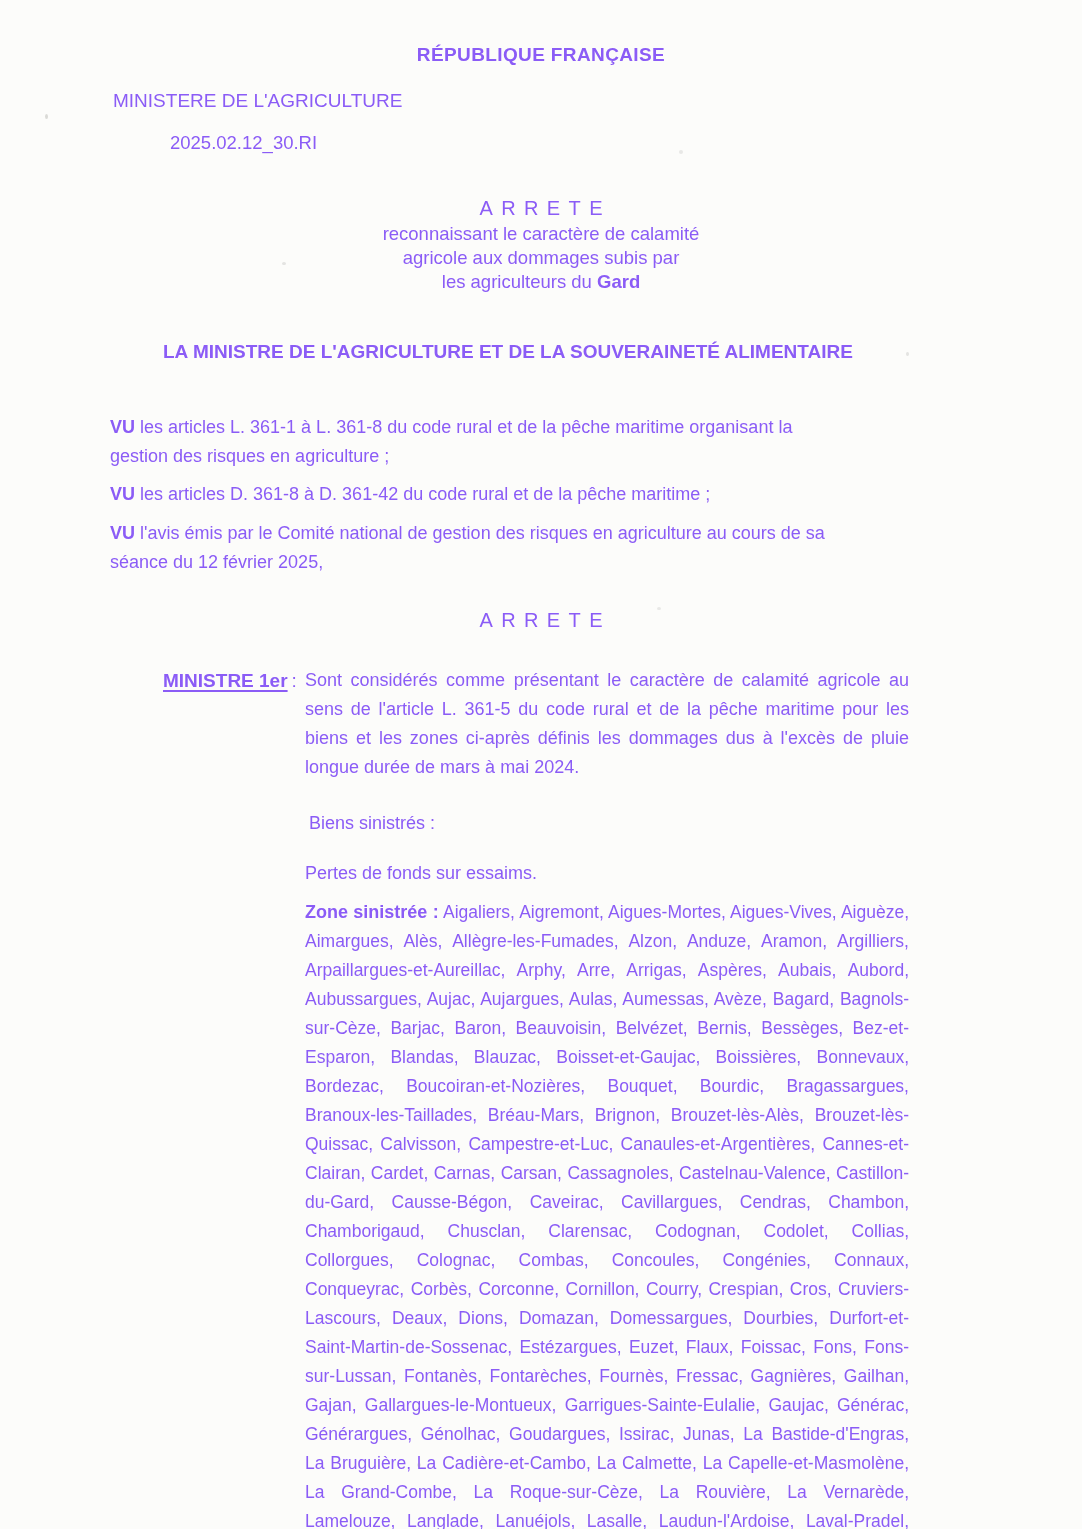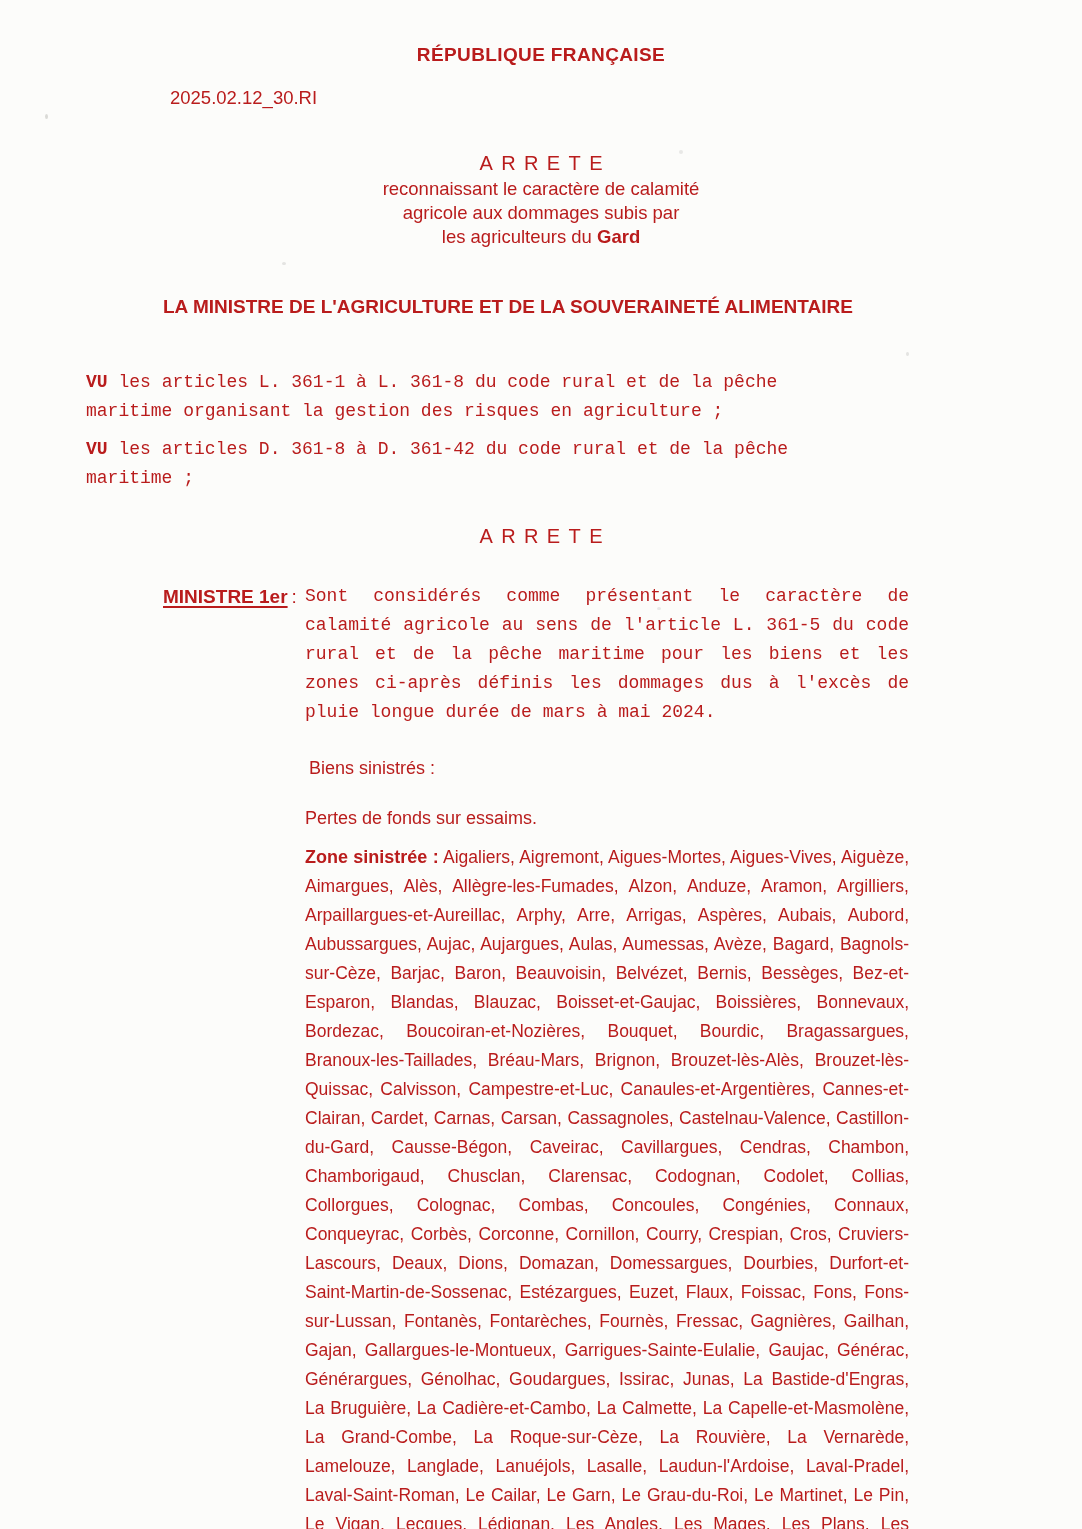"RÉPUBLIQUE FRANÇAISE" .page { color: #b91c1c -> #8b5cf6 }
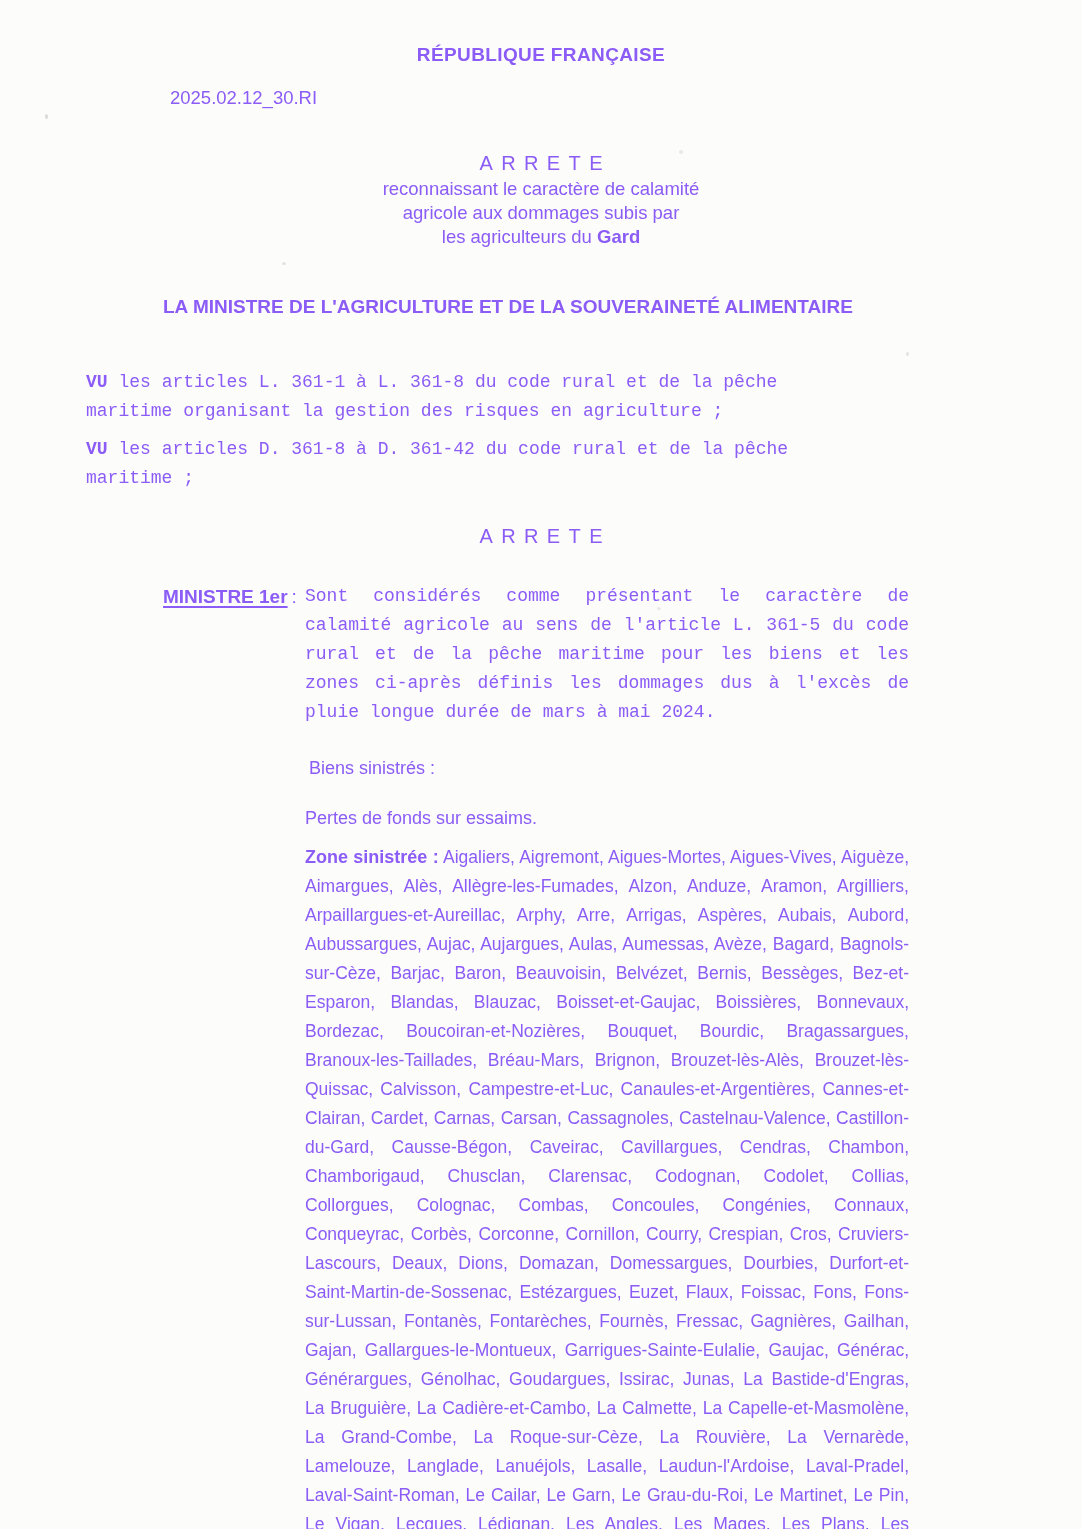"MINISTERE DE L'AGRICULTURE" div { html: none -> <div>MINISTERE DE L'AGRICULTURE</div> }
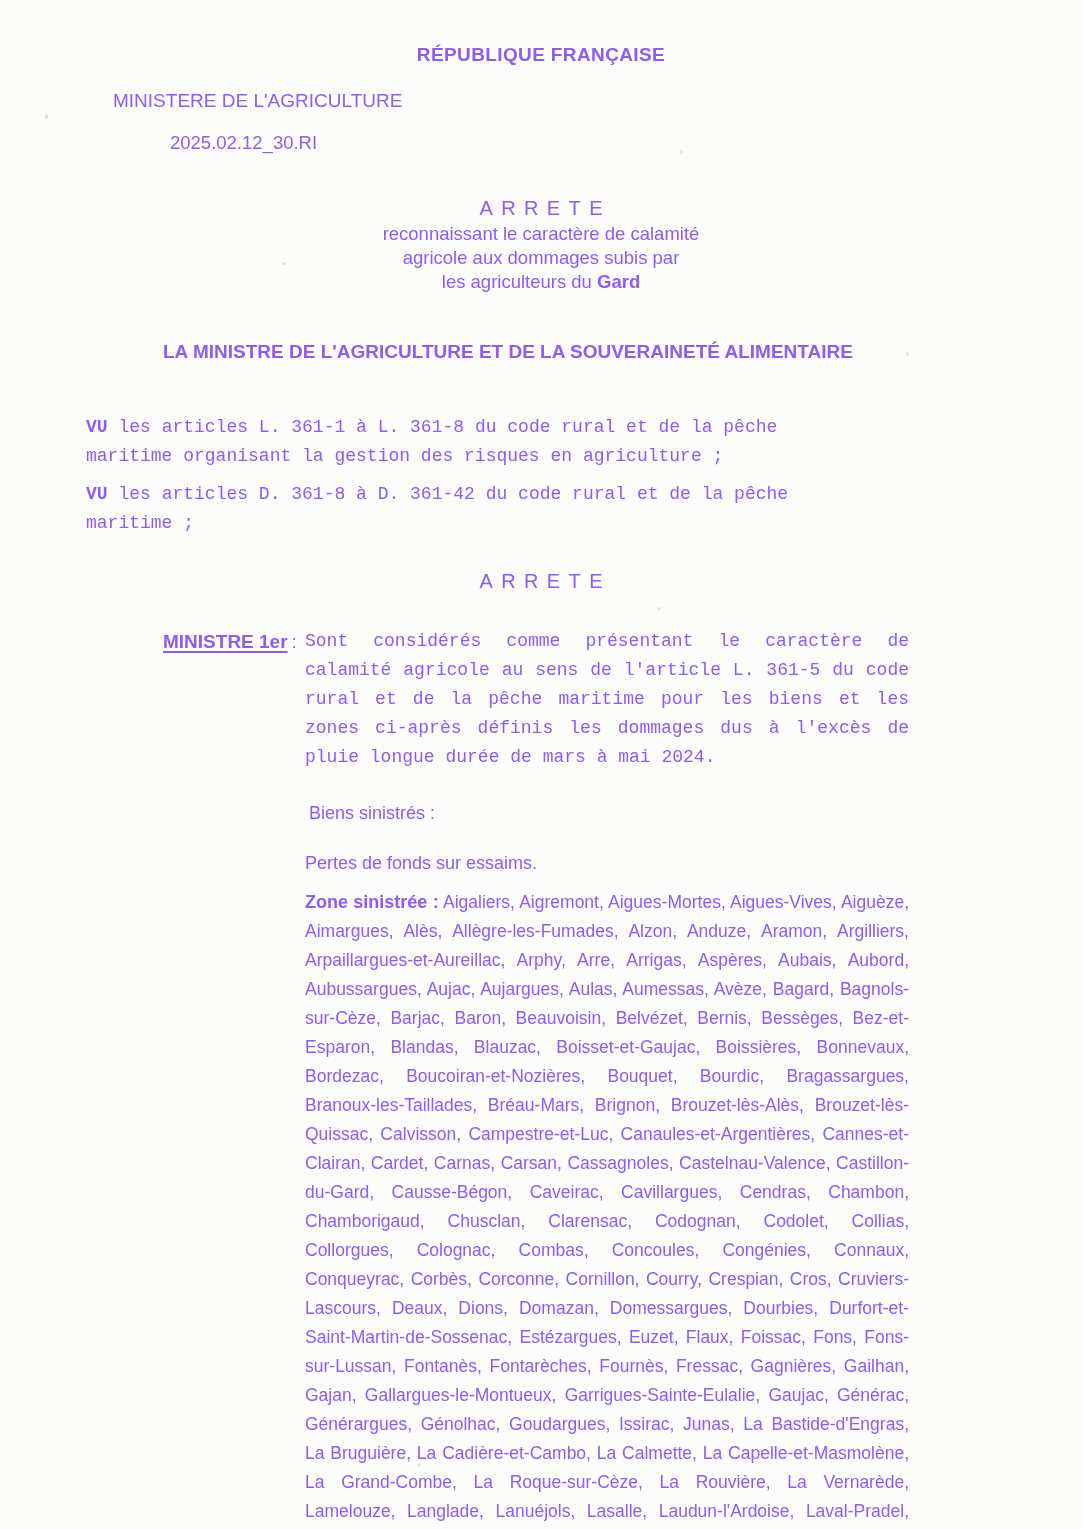"VU les articles L. 361-1" .visas { font-family: Liberation Mono, monospace -> none; margin-left: 86px -> 110px }
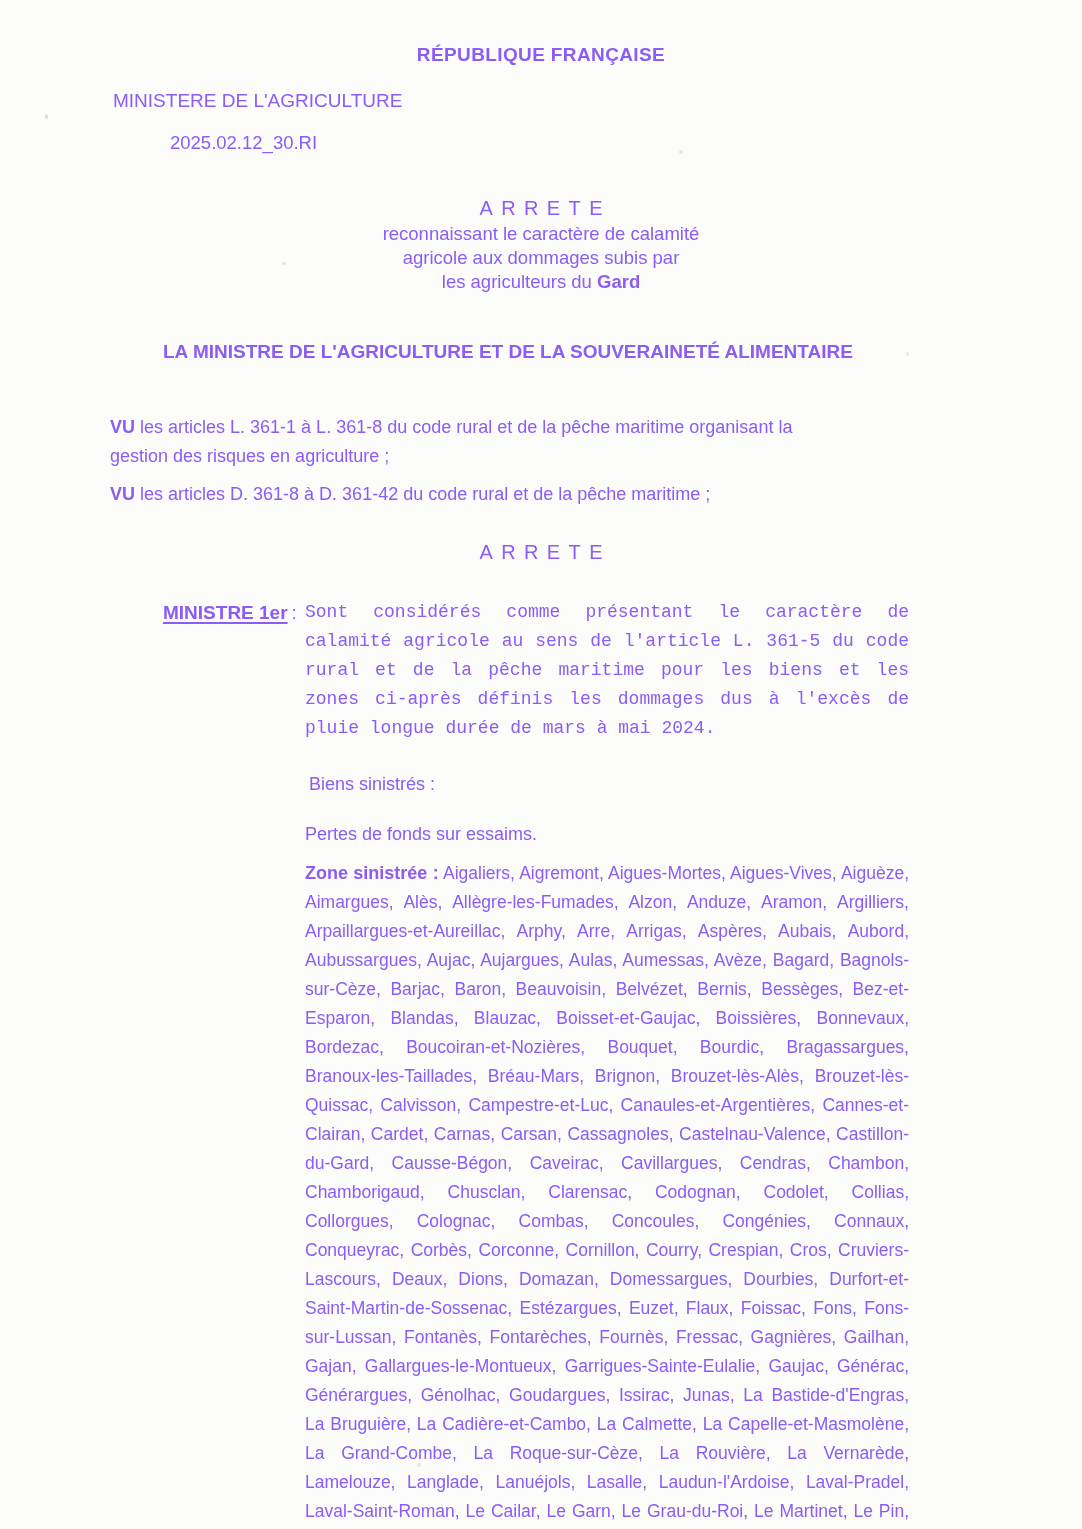"VU l'avis émis par le" p.visa { html: none -> <p><b>VU</b> <span>l'avis émis par le Comité national de gestion des risques en agriculture au cours de sa séance du 12 février 2025,</span></p> }
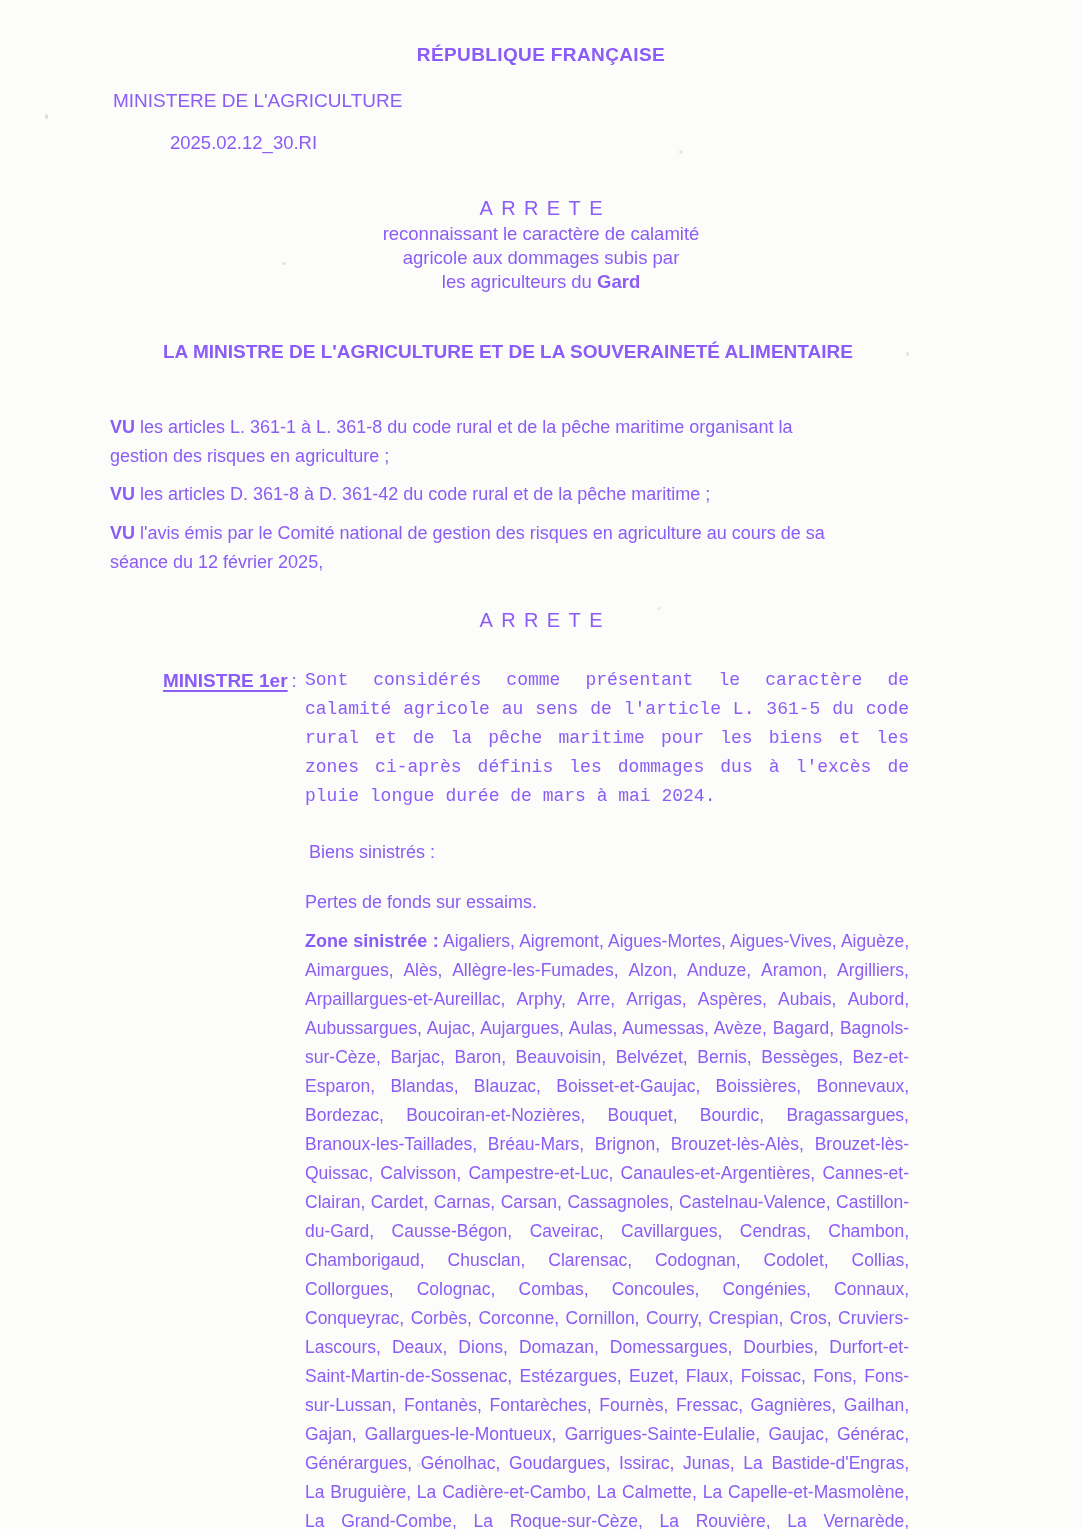"Sont considérés comme présentant le" .article-text { font-family: Liberation Mono, monospace -> none }
